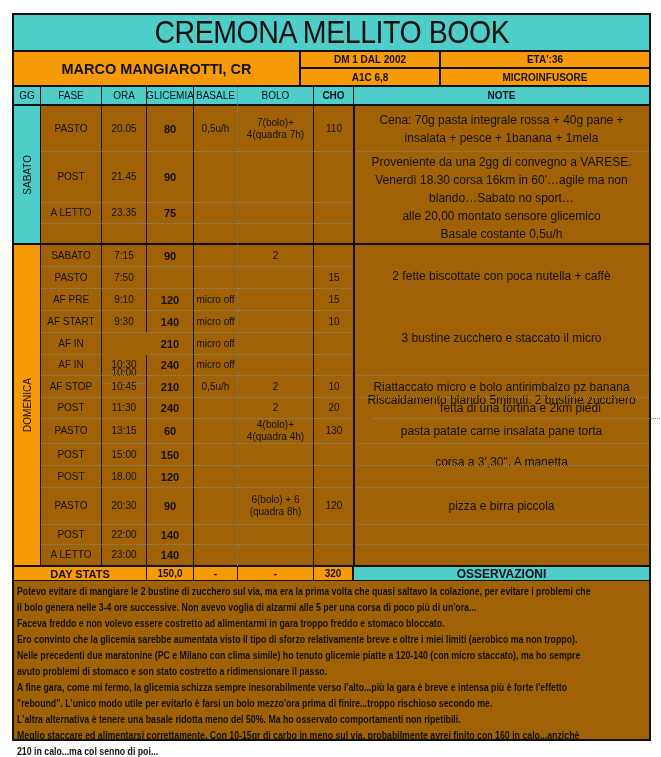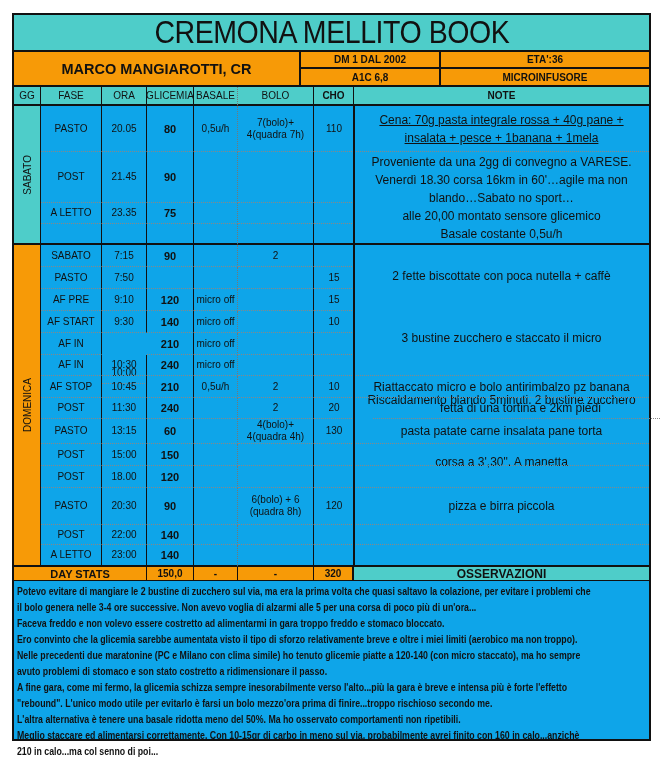"CREMONA MELLITO BOOK" .sheet { background: #0ea5e9 -> #a16207 }
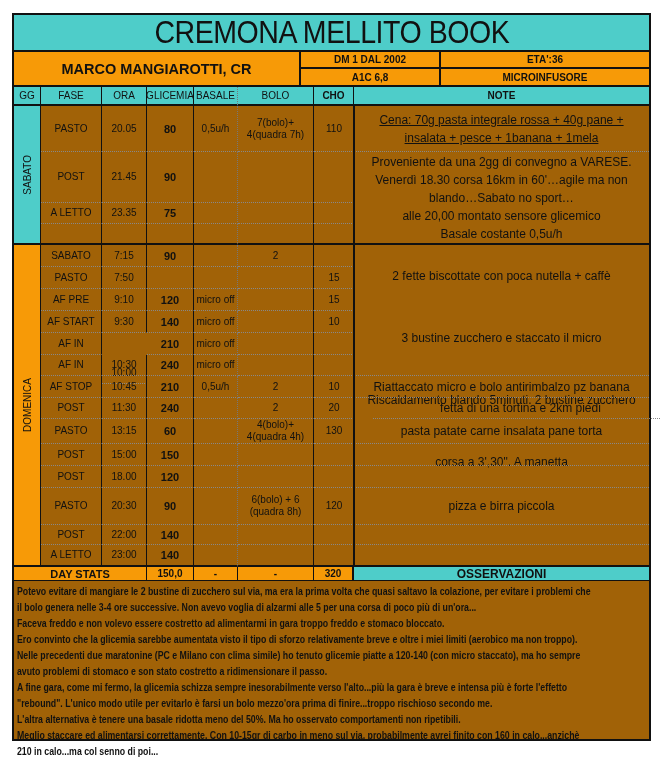"Cena: 70g pasta integrale rossa" div.abs { text-decoration: underline -> none }
